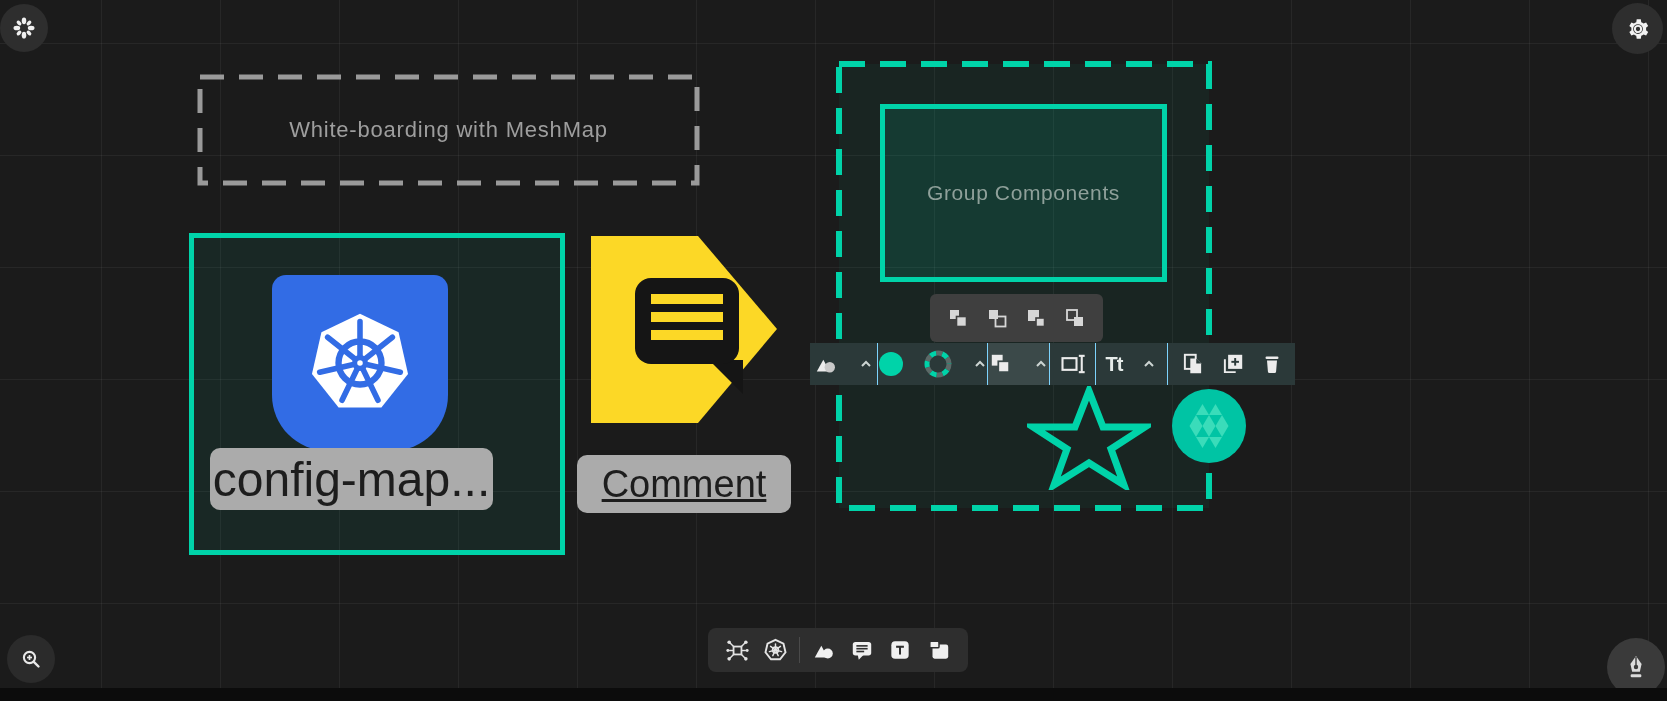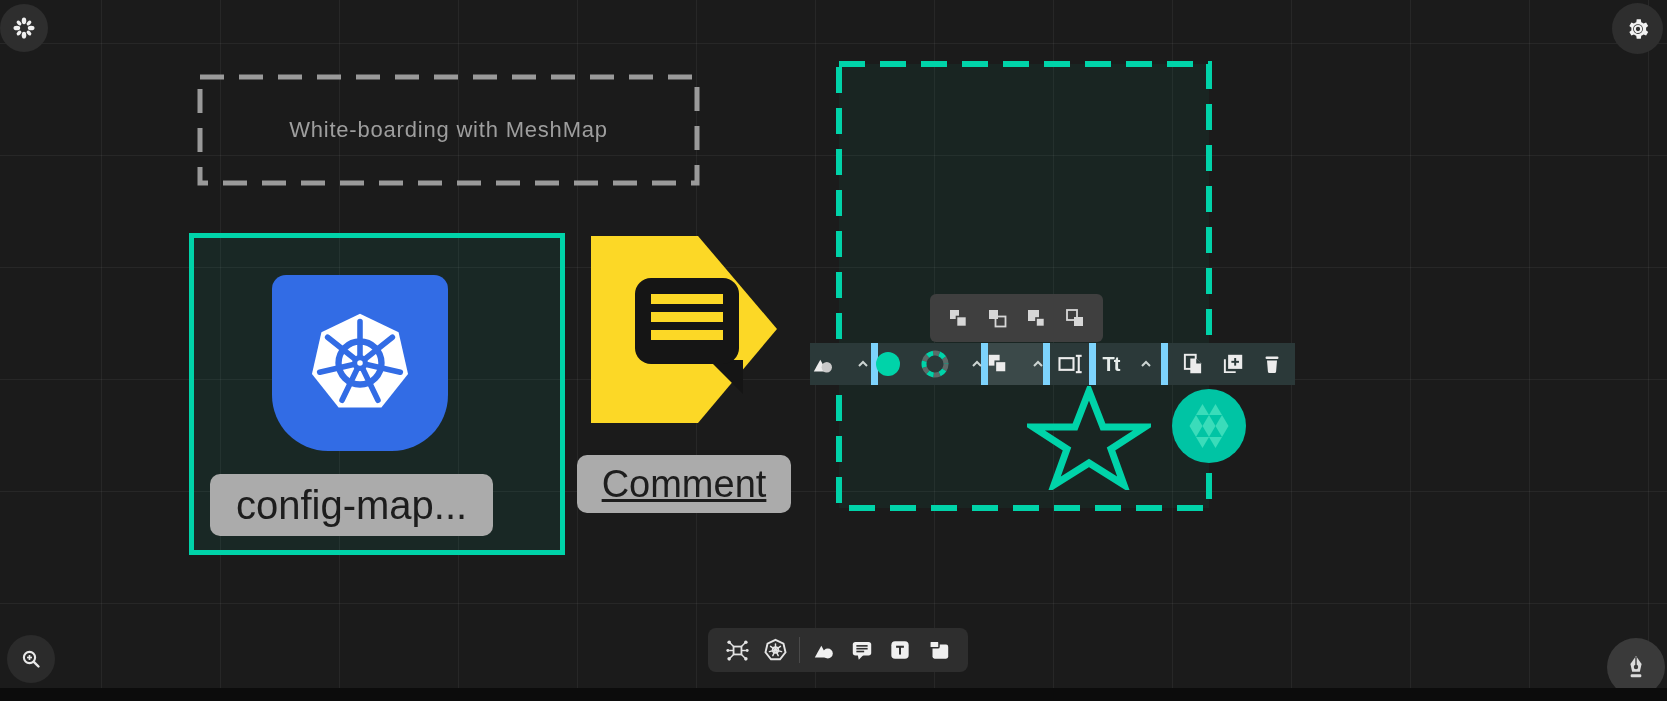"Group Components" div.group-box { html: none -> <div> <span>Group Components</span> </div> }
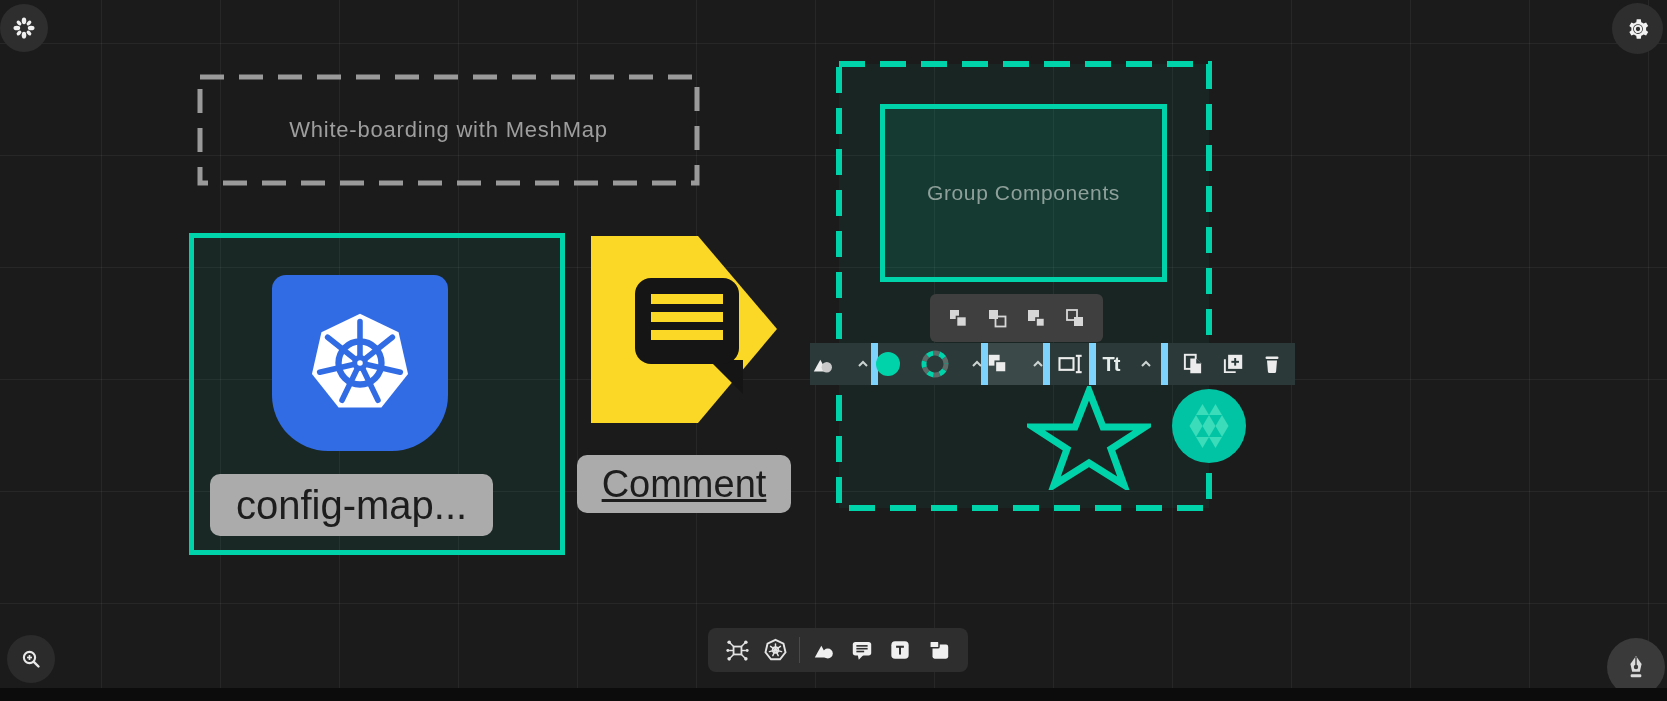"Tt" .ctx-sec { border-right: 7px solid #7dd3fc -> 1px solid #7dd3fc }
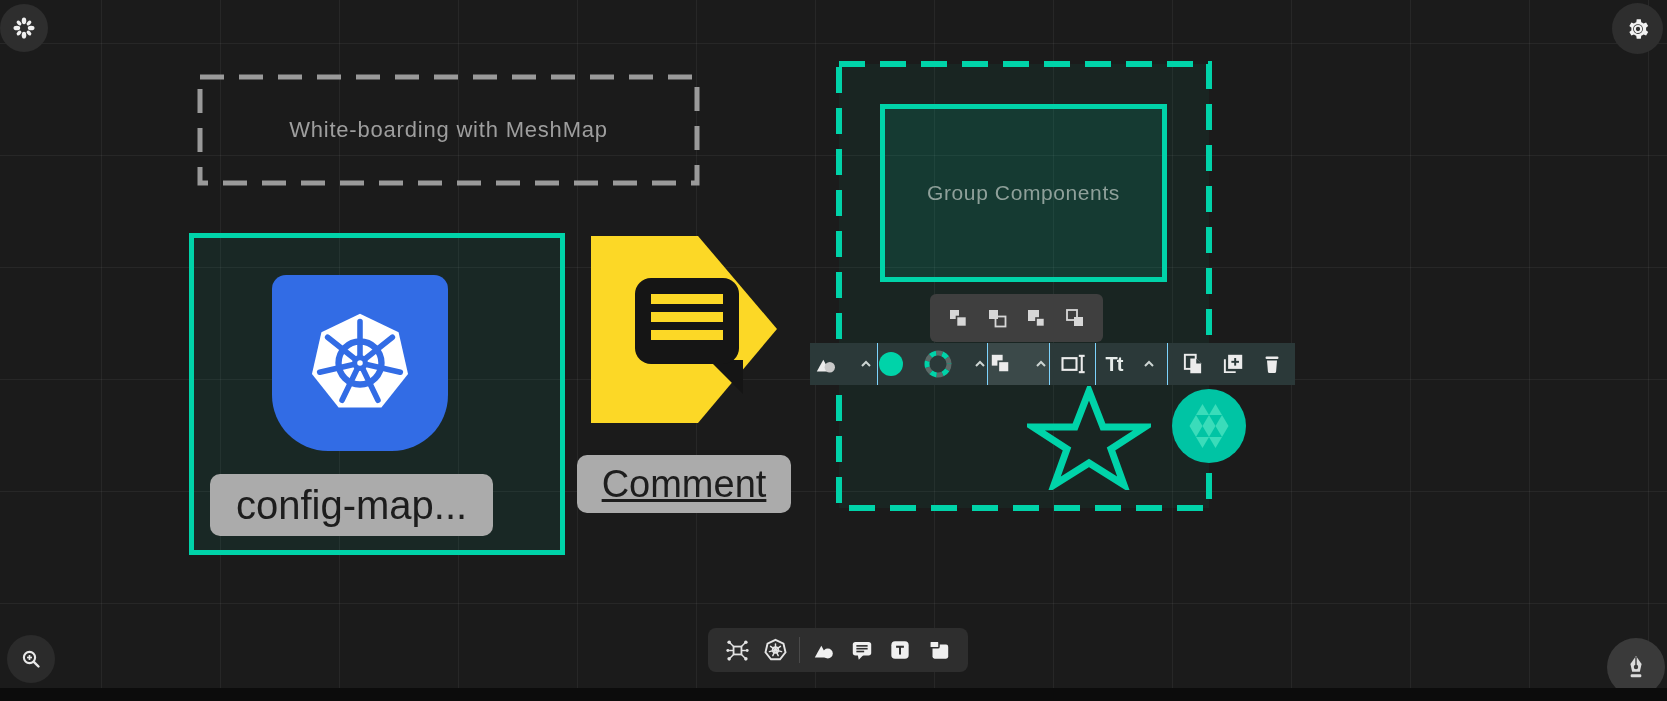"config-map..." #label-config { font-size: 40px -> 48px; top: 474px -> 448px }
